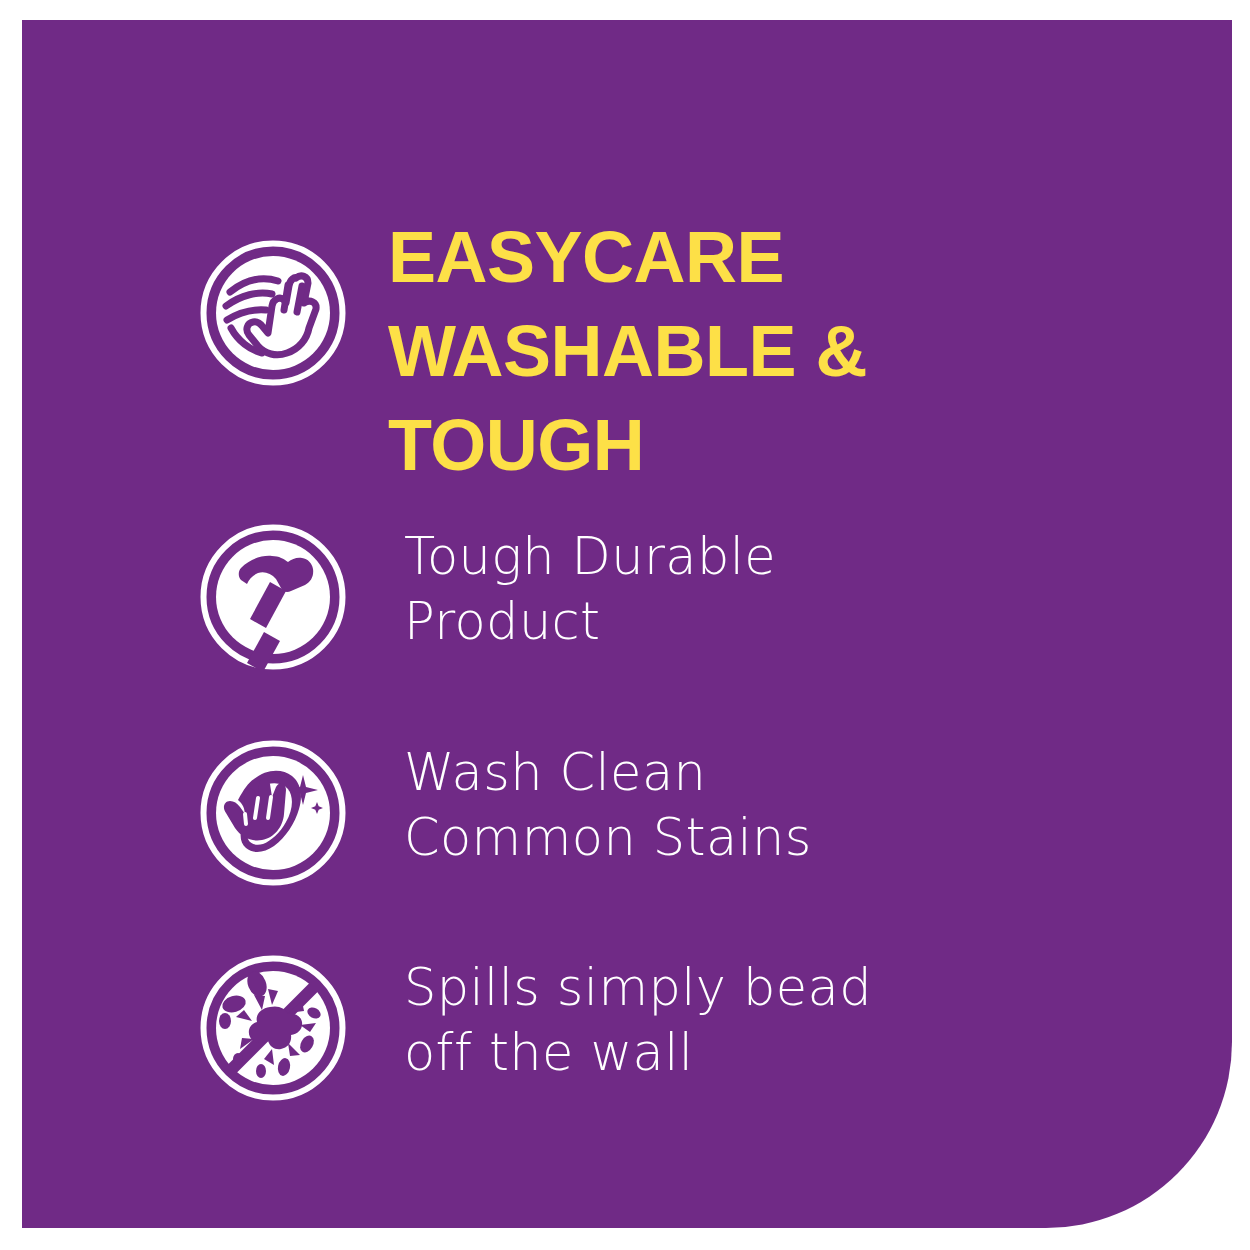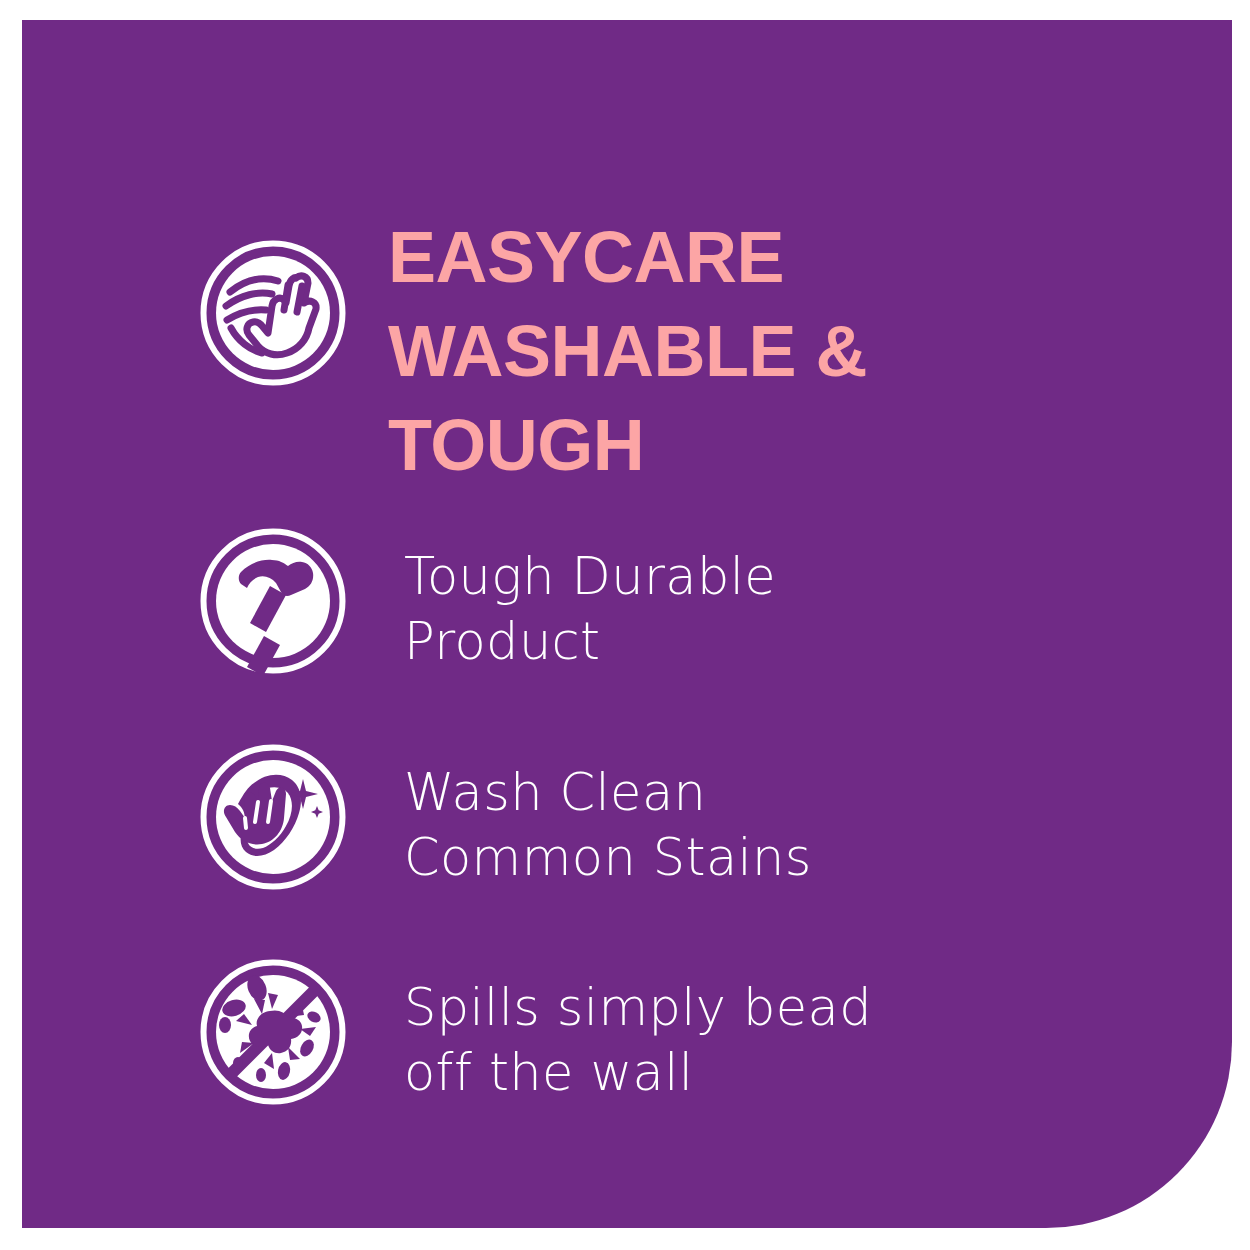"EASYCARE" #headline { color: #fca5a5 -> #fde047 }
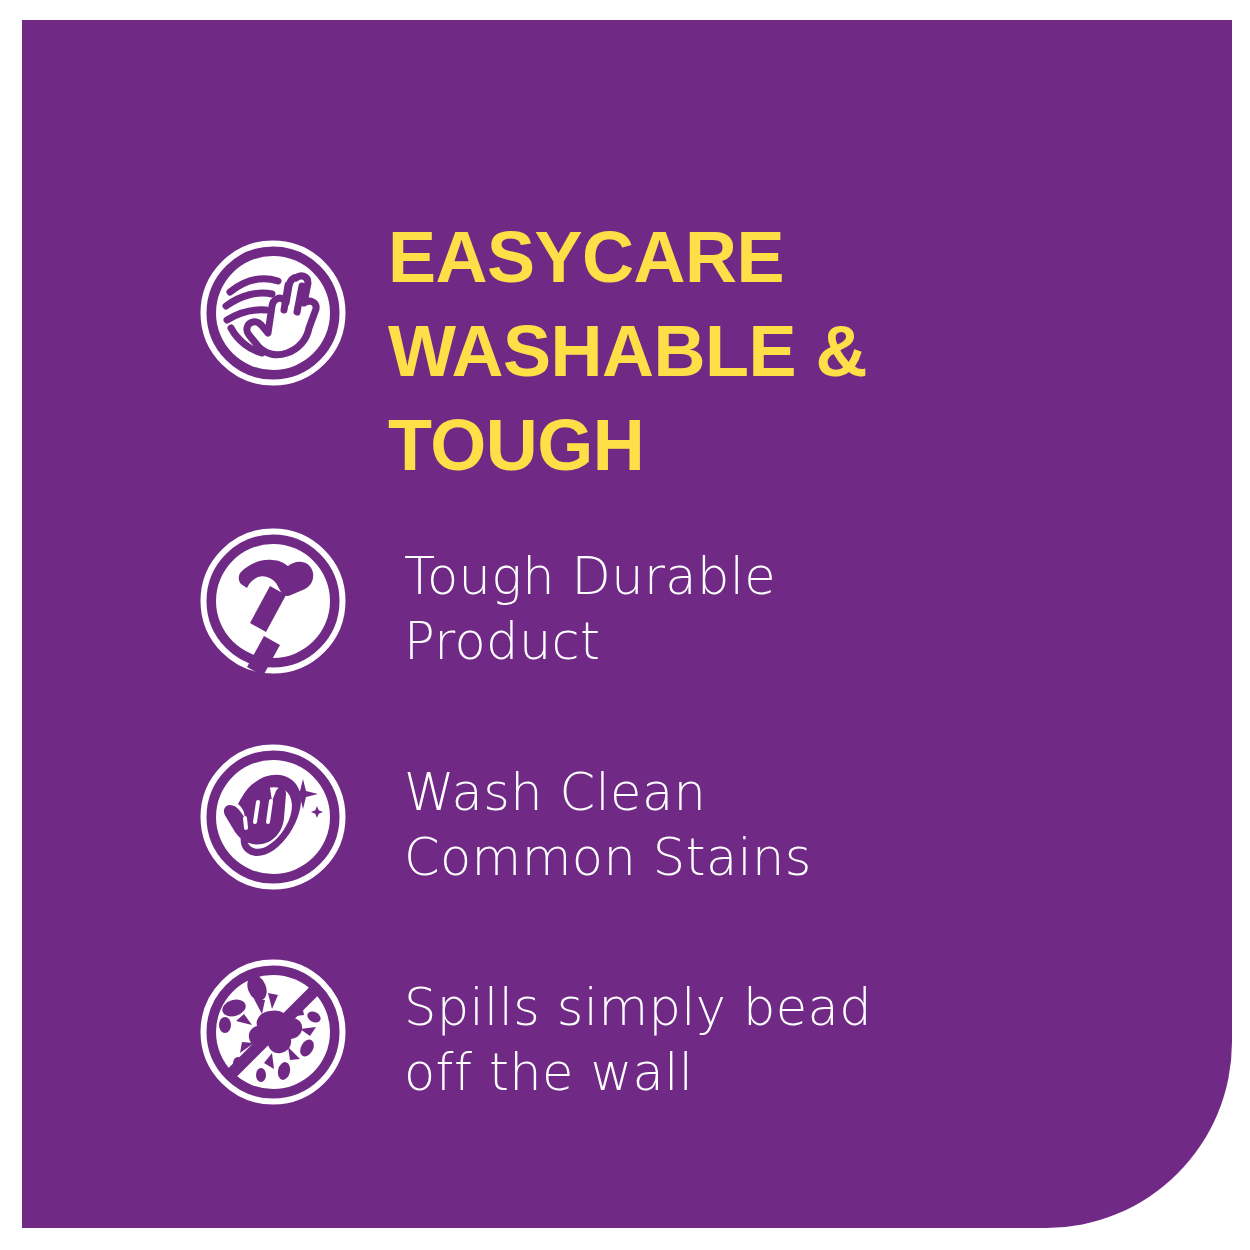"Tough Durable" .feature-row { align-items: flex-end -> flex-start }
